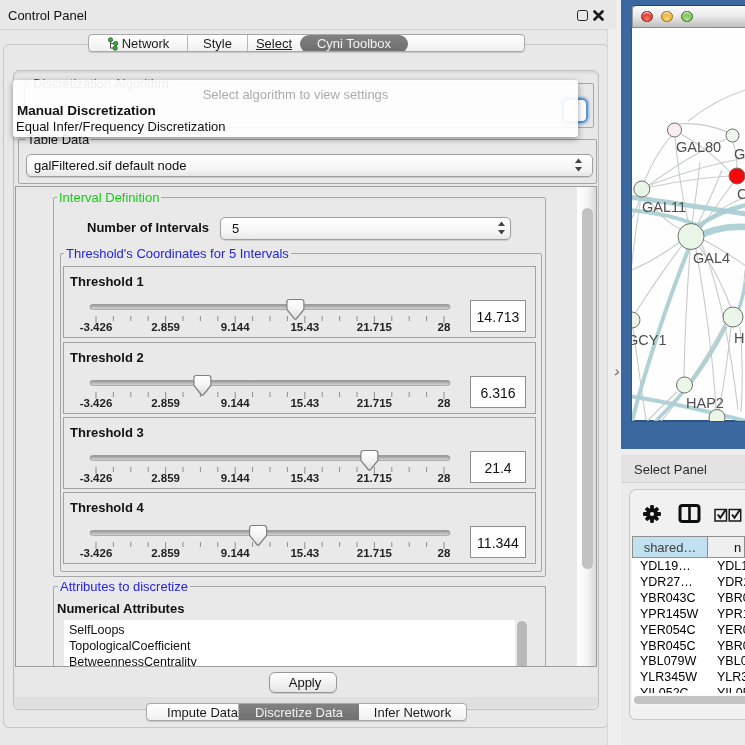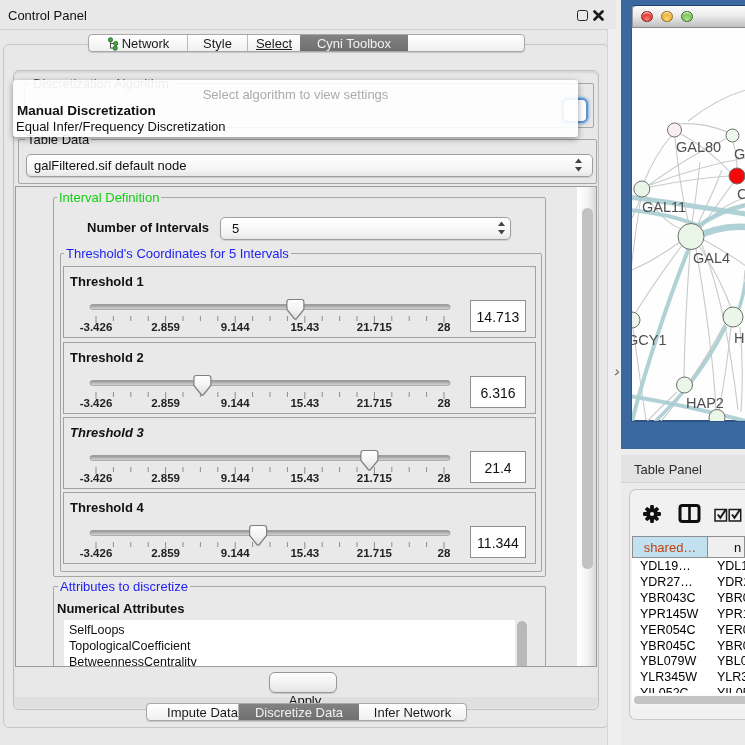"Cyni Toolbox" div.tabseg { border-radius: none -> 9px }
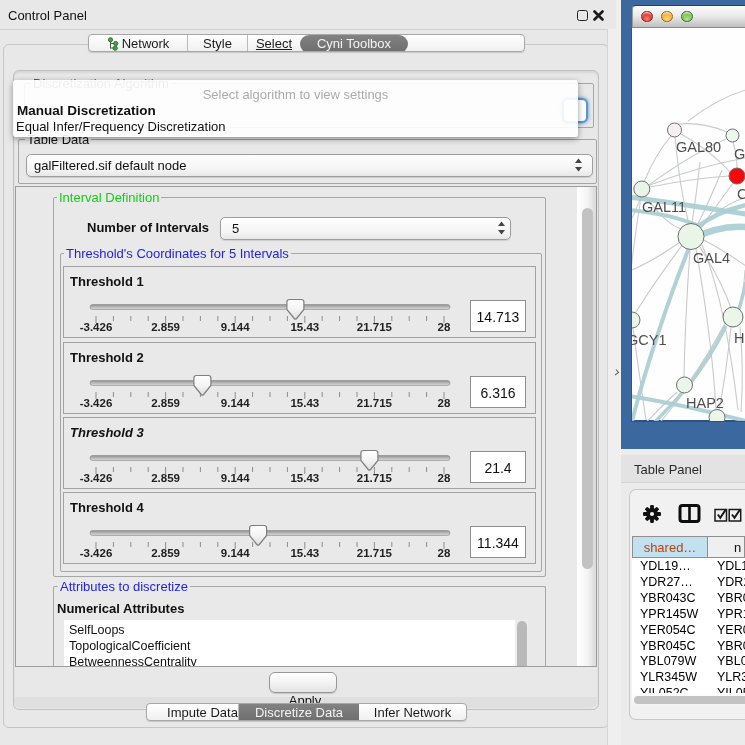"Threshold 3" div.abs { font-style: italic -> none }
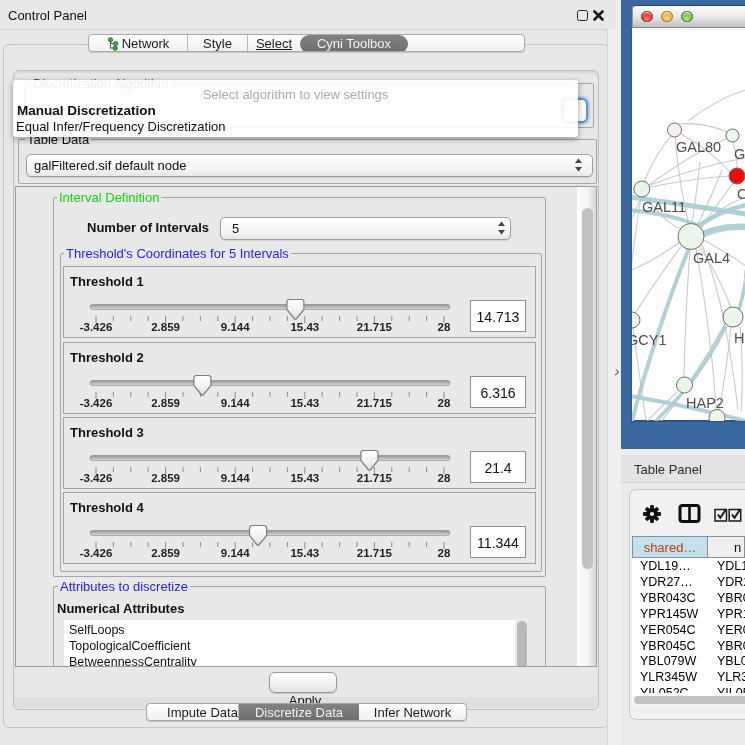"Table Panel" div.abs { text: Table -> Select }
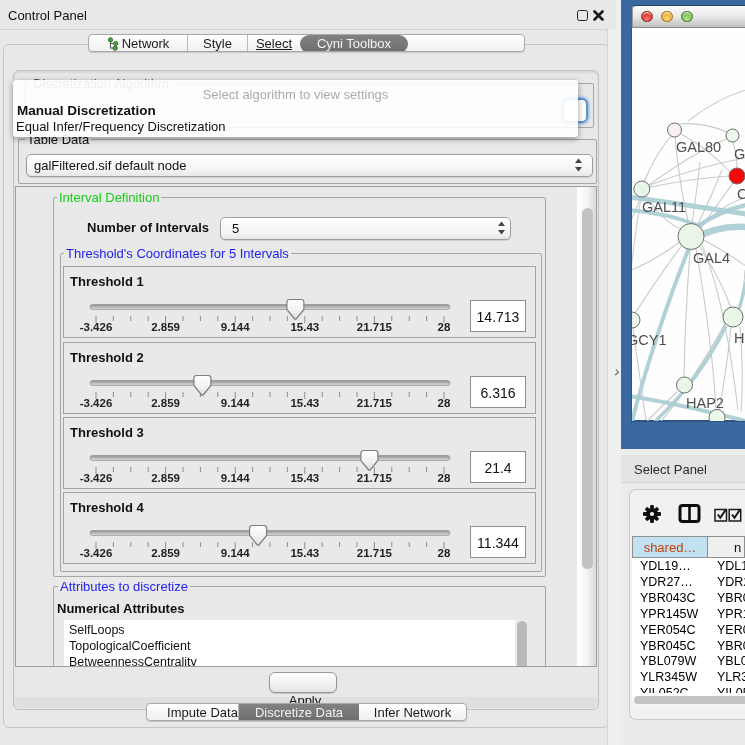"shared…" div.abs { color: #c2410c -> #404040 }
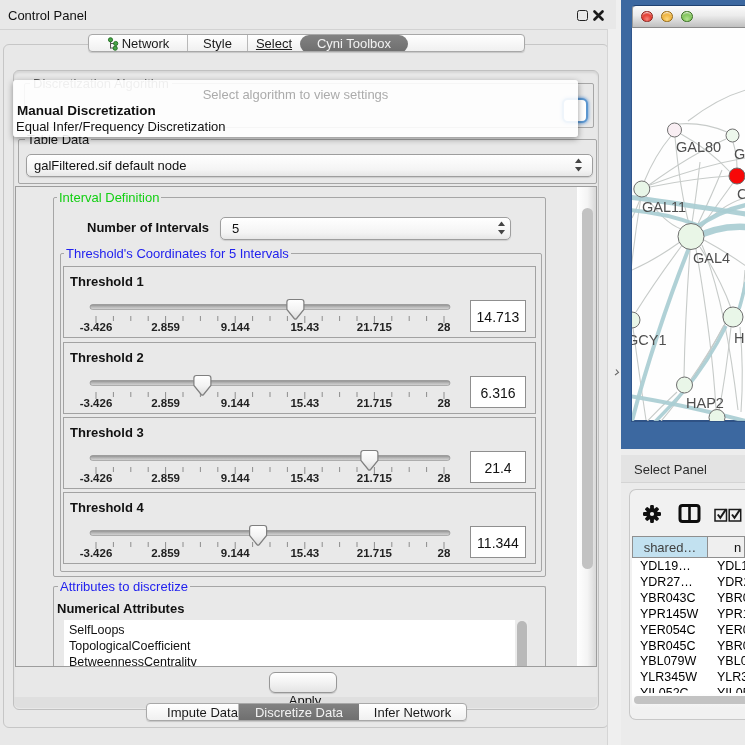"Apply" div.abs { top: 693px -> 675px }
